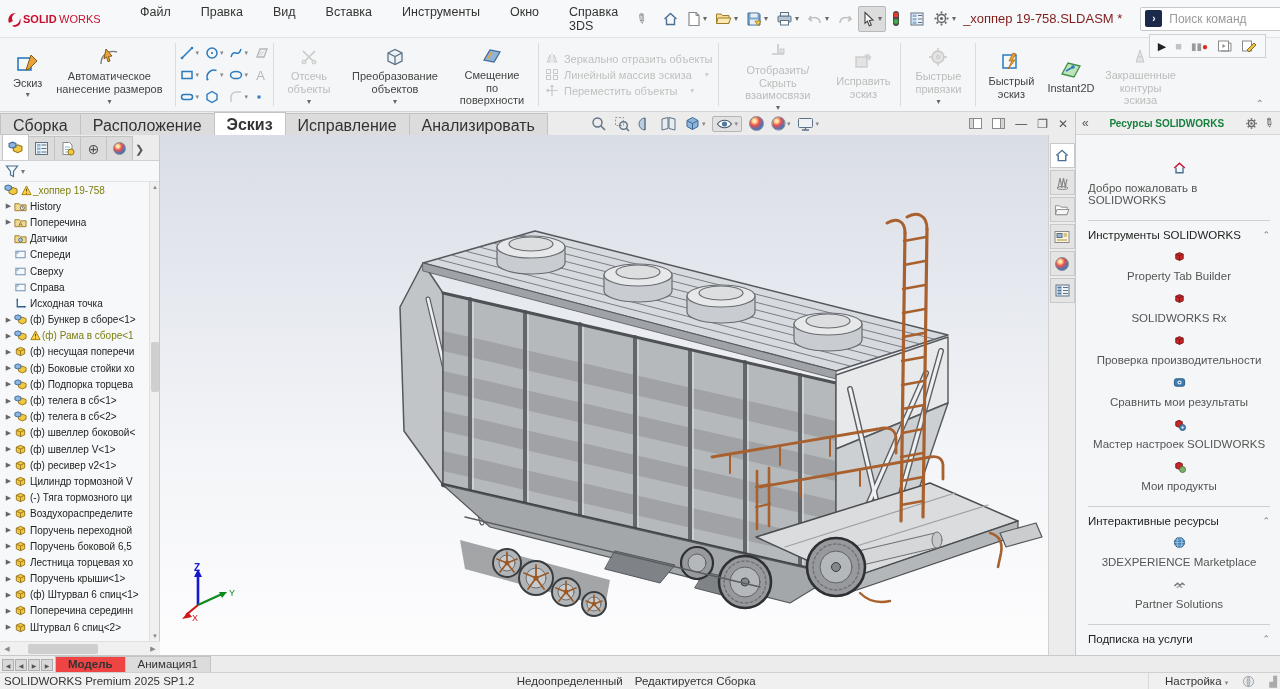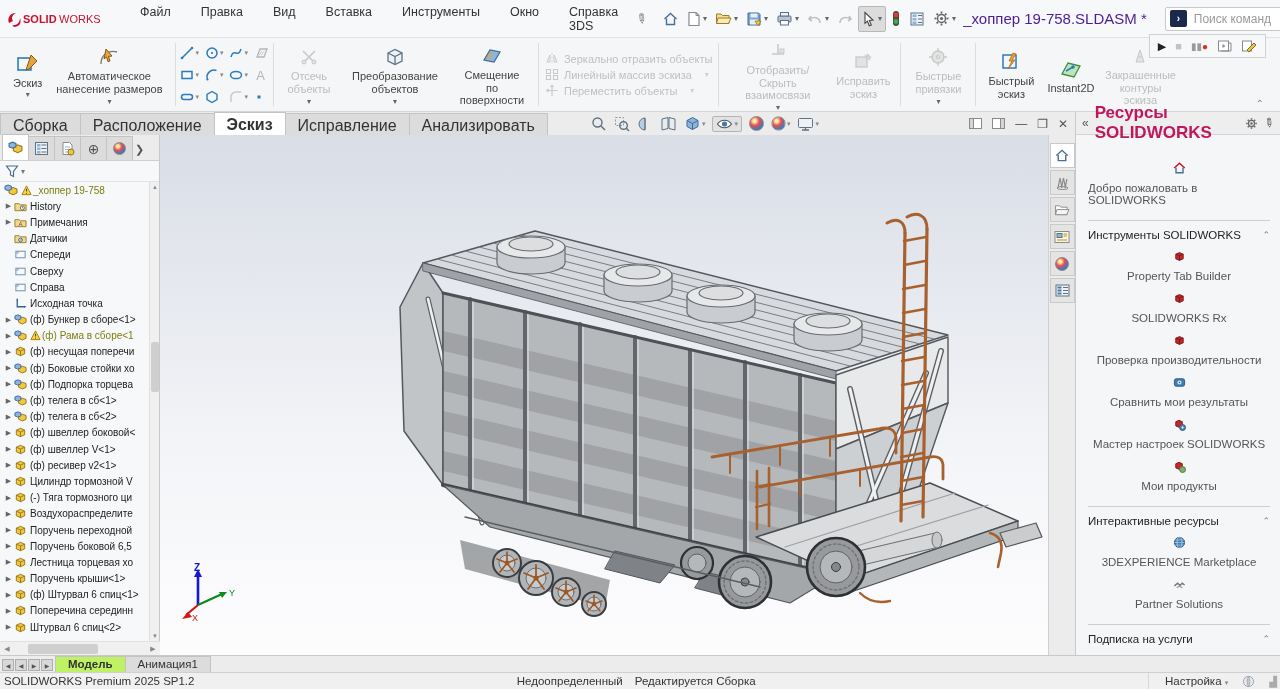"_хоппер 19-758.SLDASM *" .doc-title { color: #4c1d95 -> #7f1d1d; font-size: 15px -> 13px }
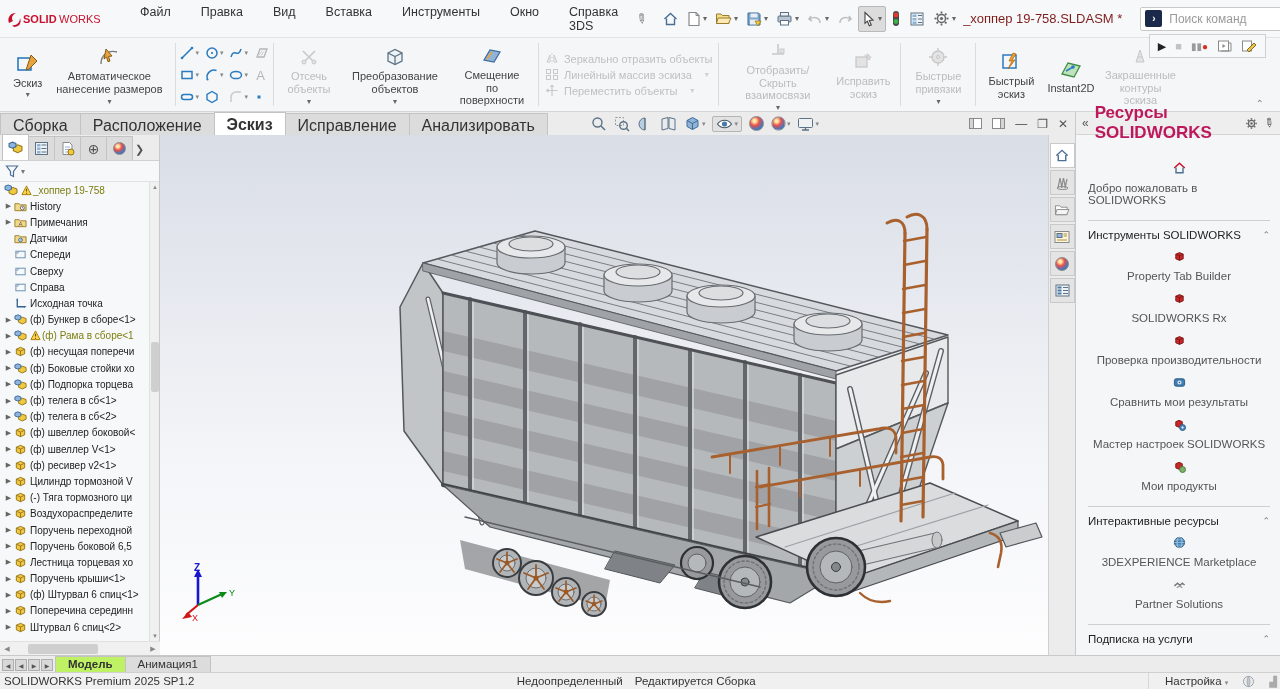"Ресурсы SOLIDWORKS" .tp-title { color: #be185d -> #15803d; font-size: 17px -> 10px; text-align: left -> center }
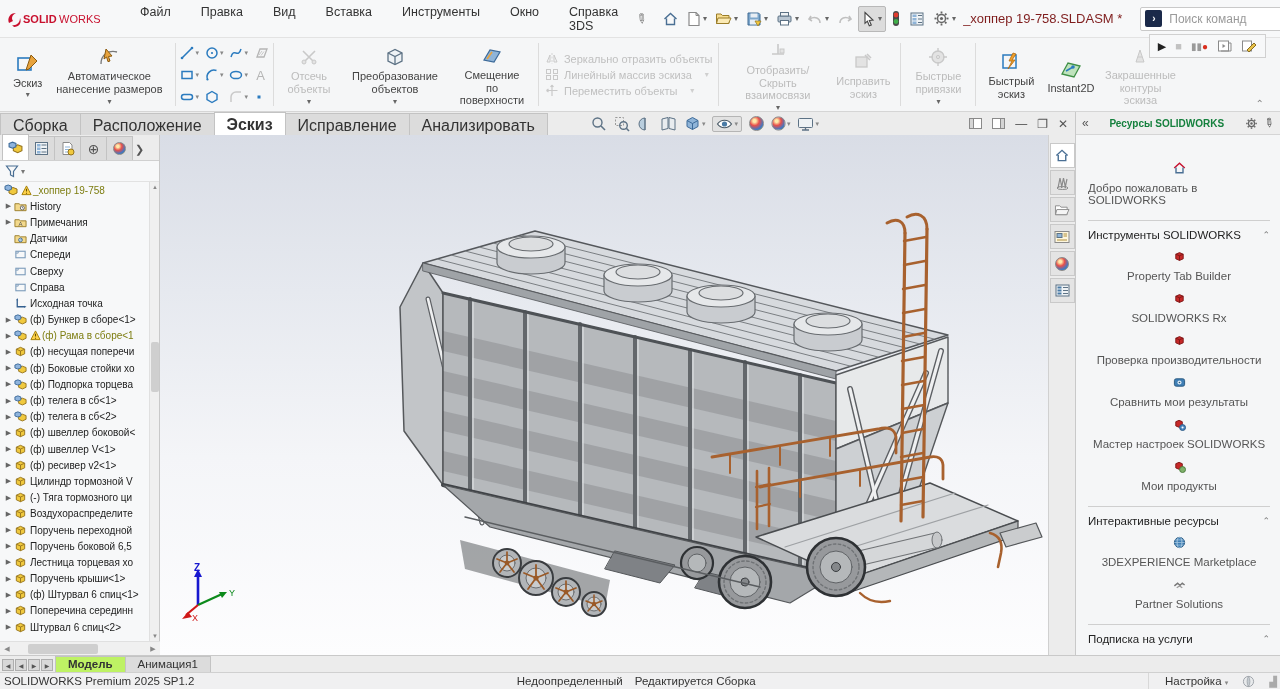"Примечания" span.tlabel { text: Примечания -> Поперечина }
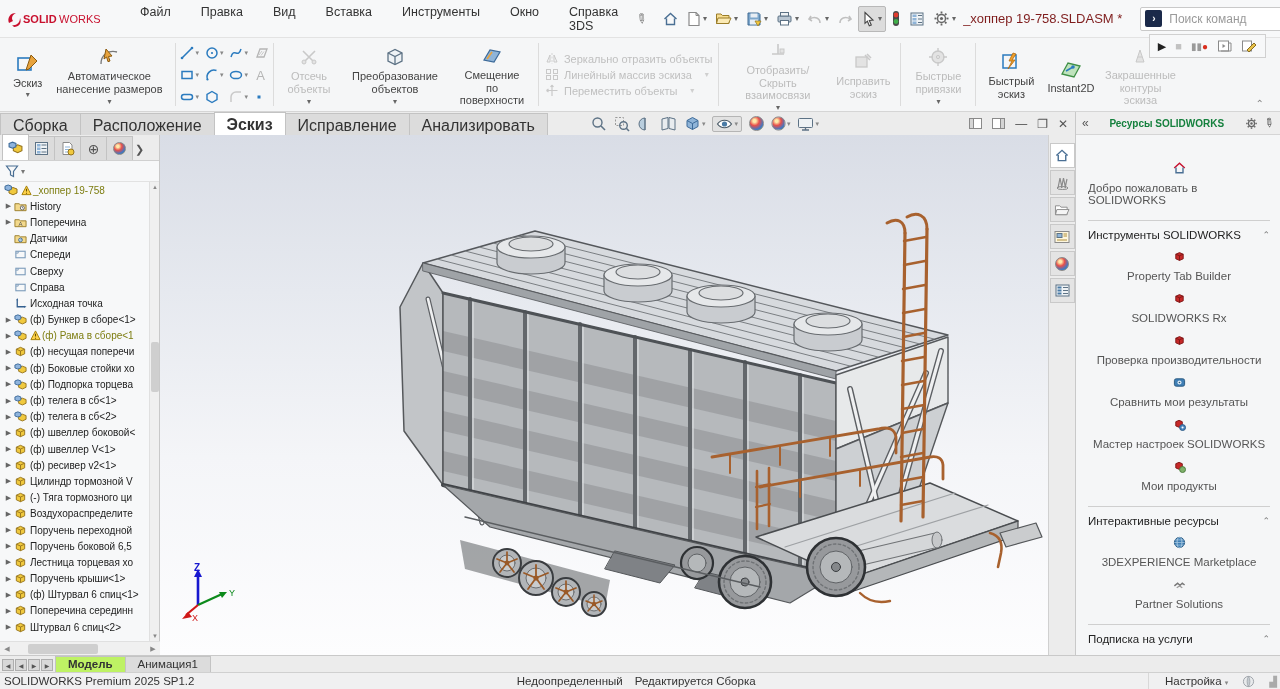"Модель" .mtab.active { background: #bef264 -> #ef4444 }
